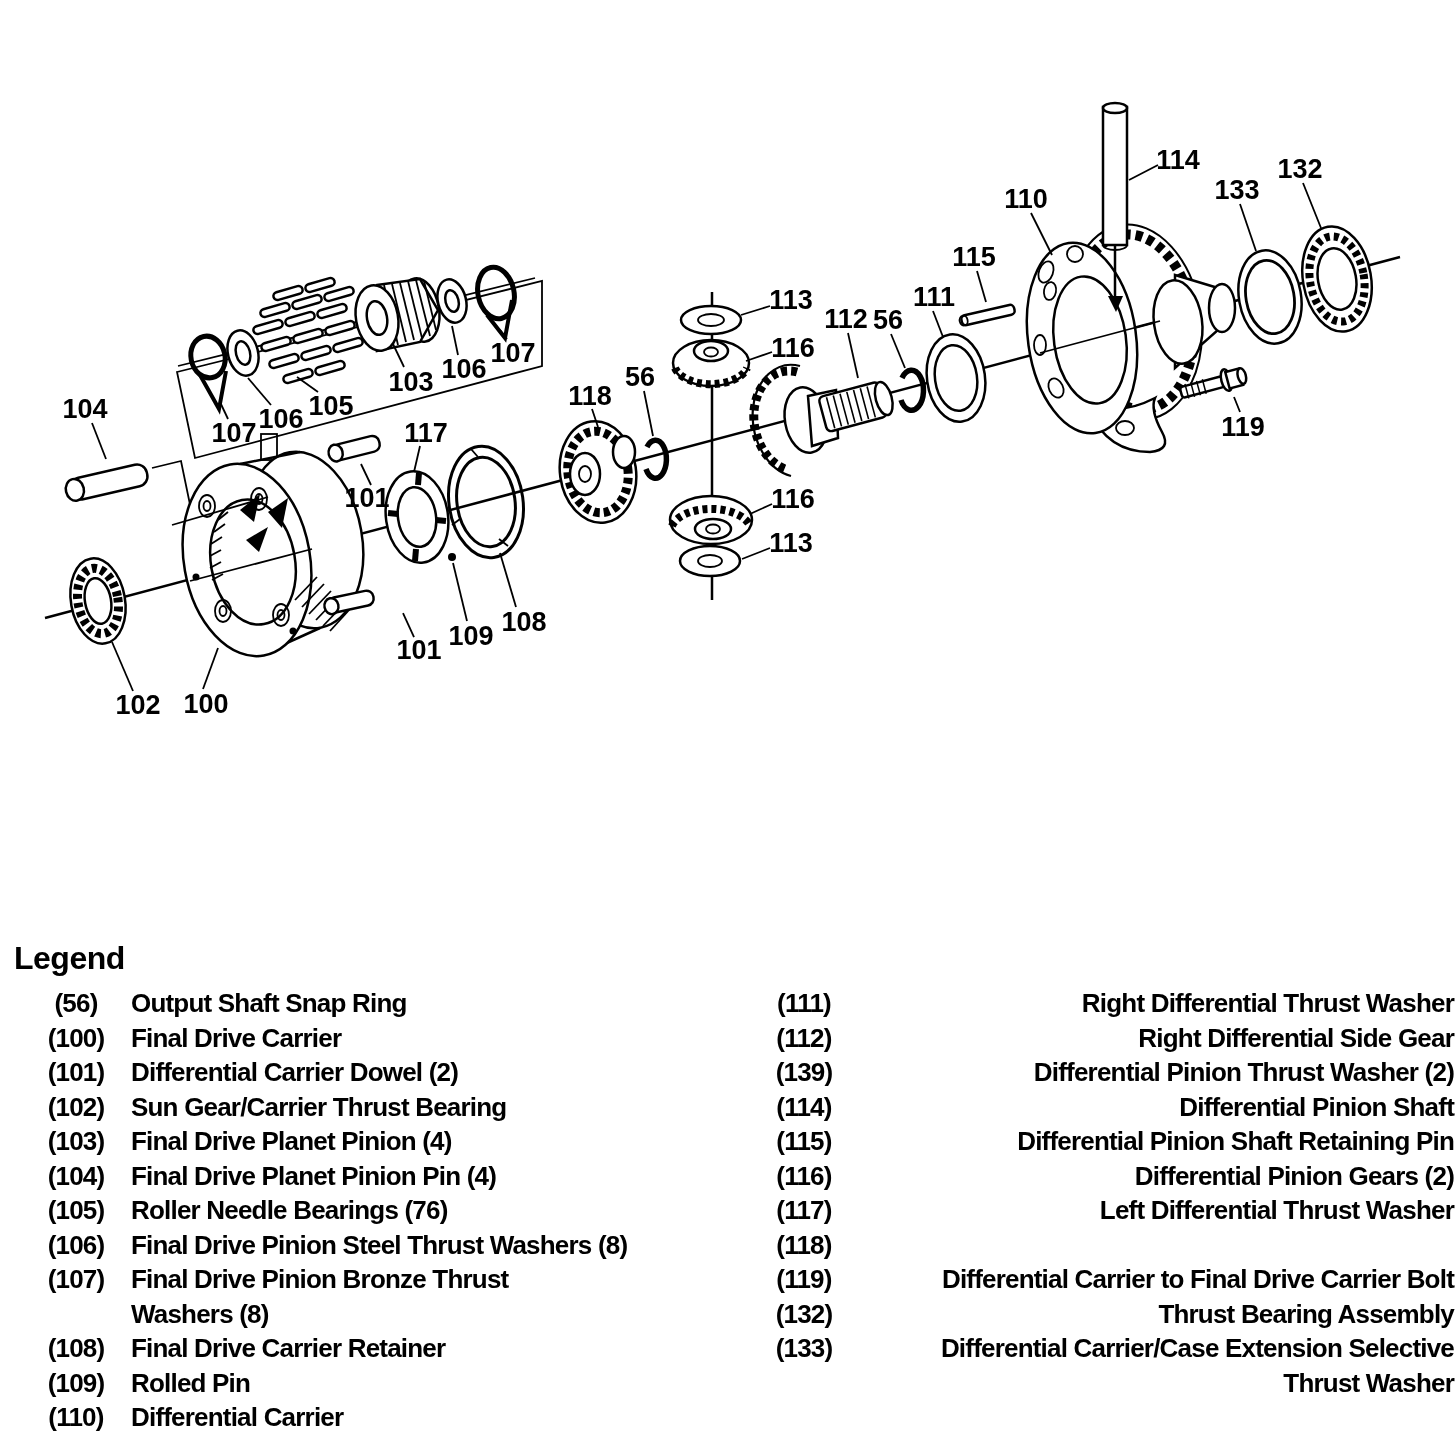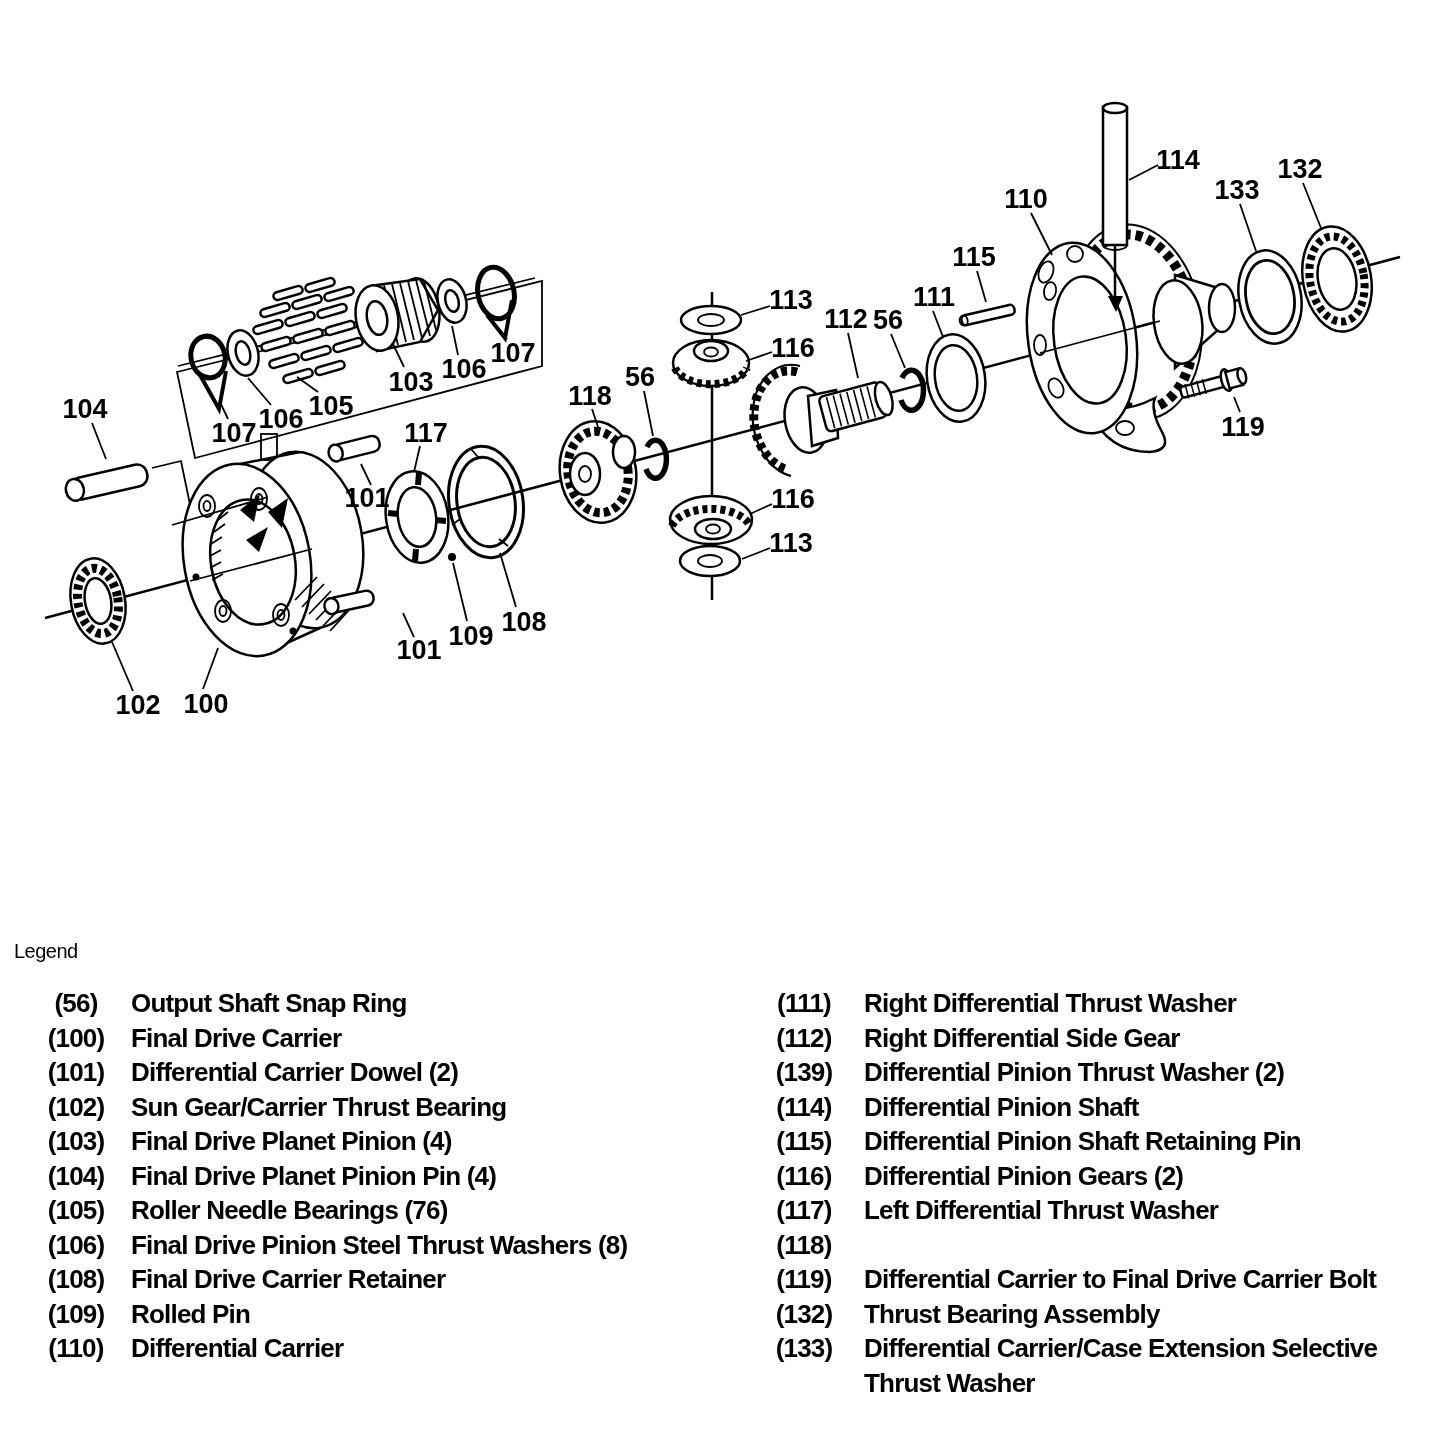"Legend" #legend-heading { font-size: 20px -> 32px; font-weight: normal -> bold }
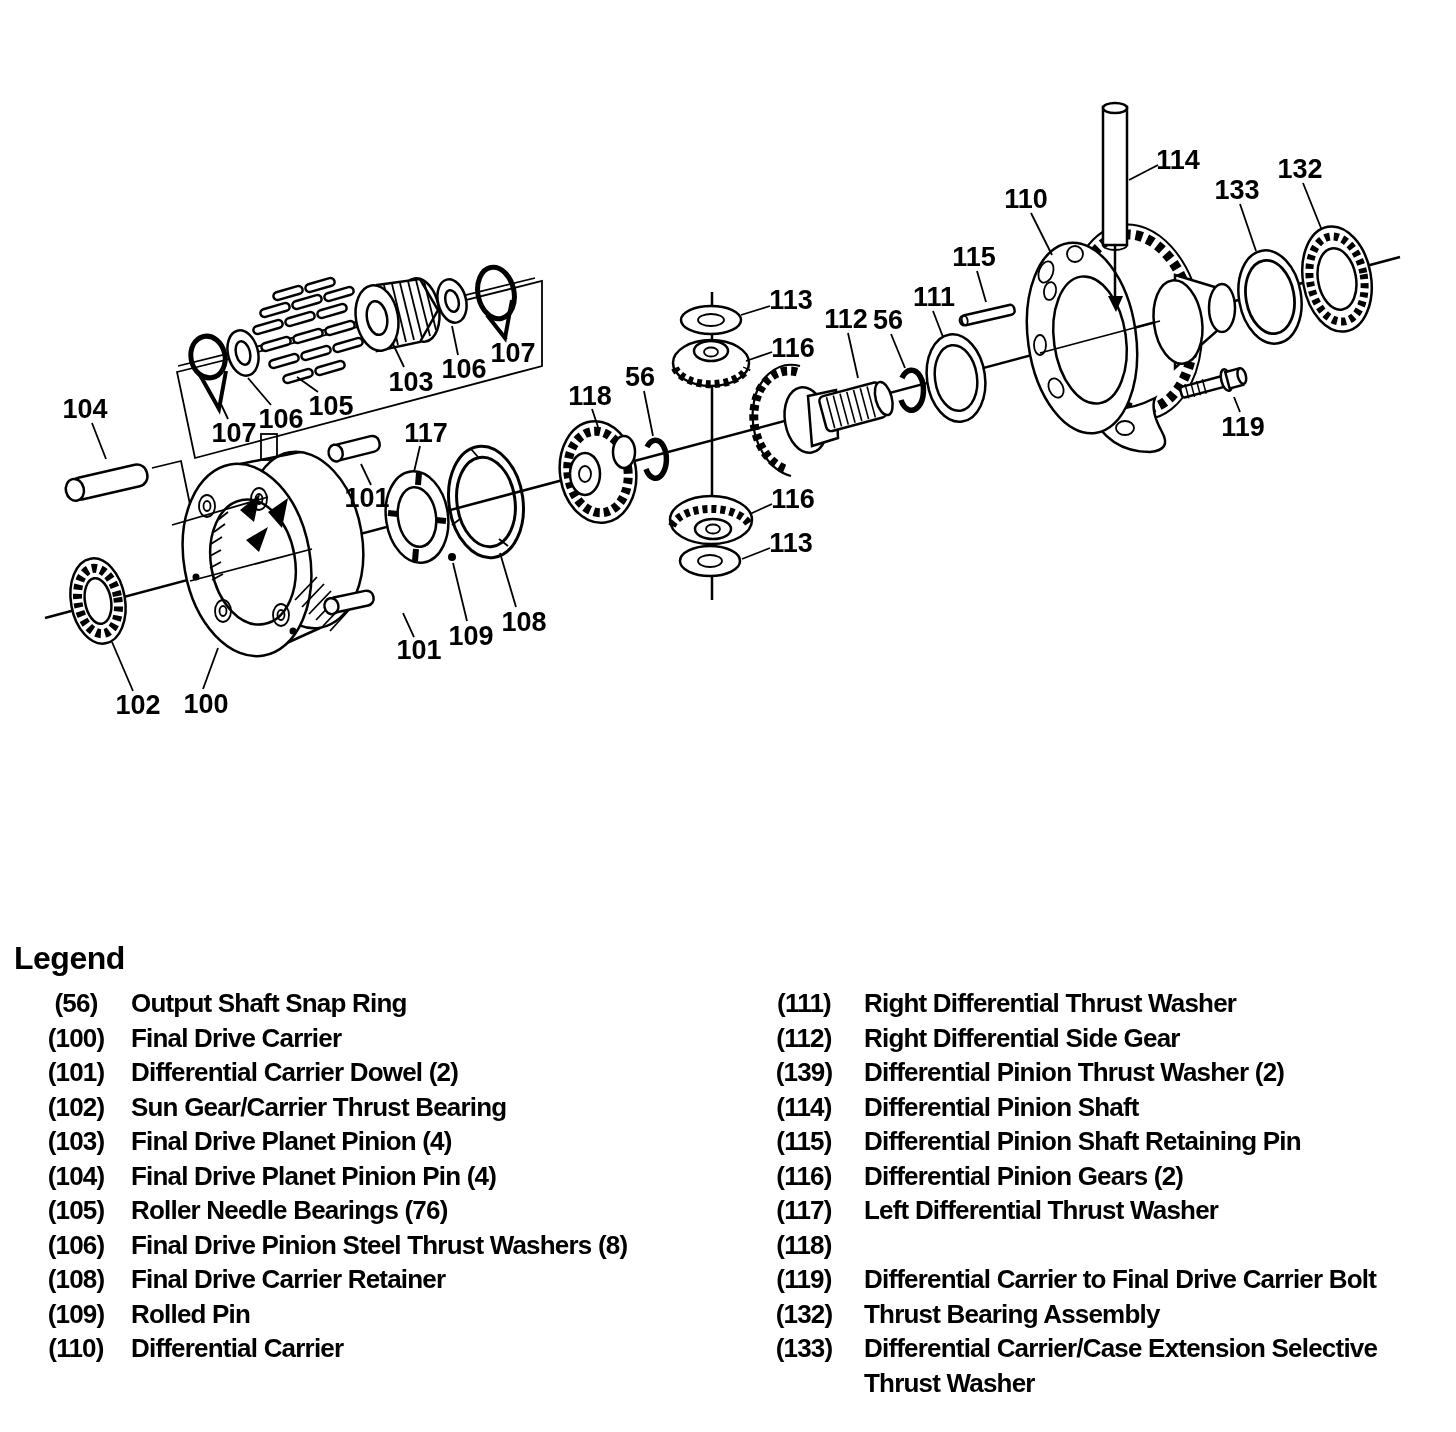"Right Differential Thrust Washer" #lcol-right .ltxt { text-align: none -> right }
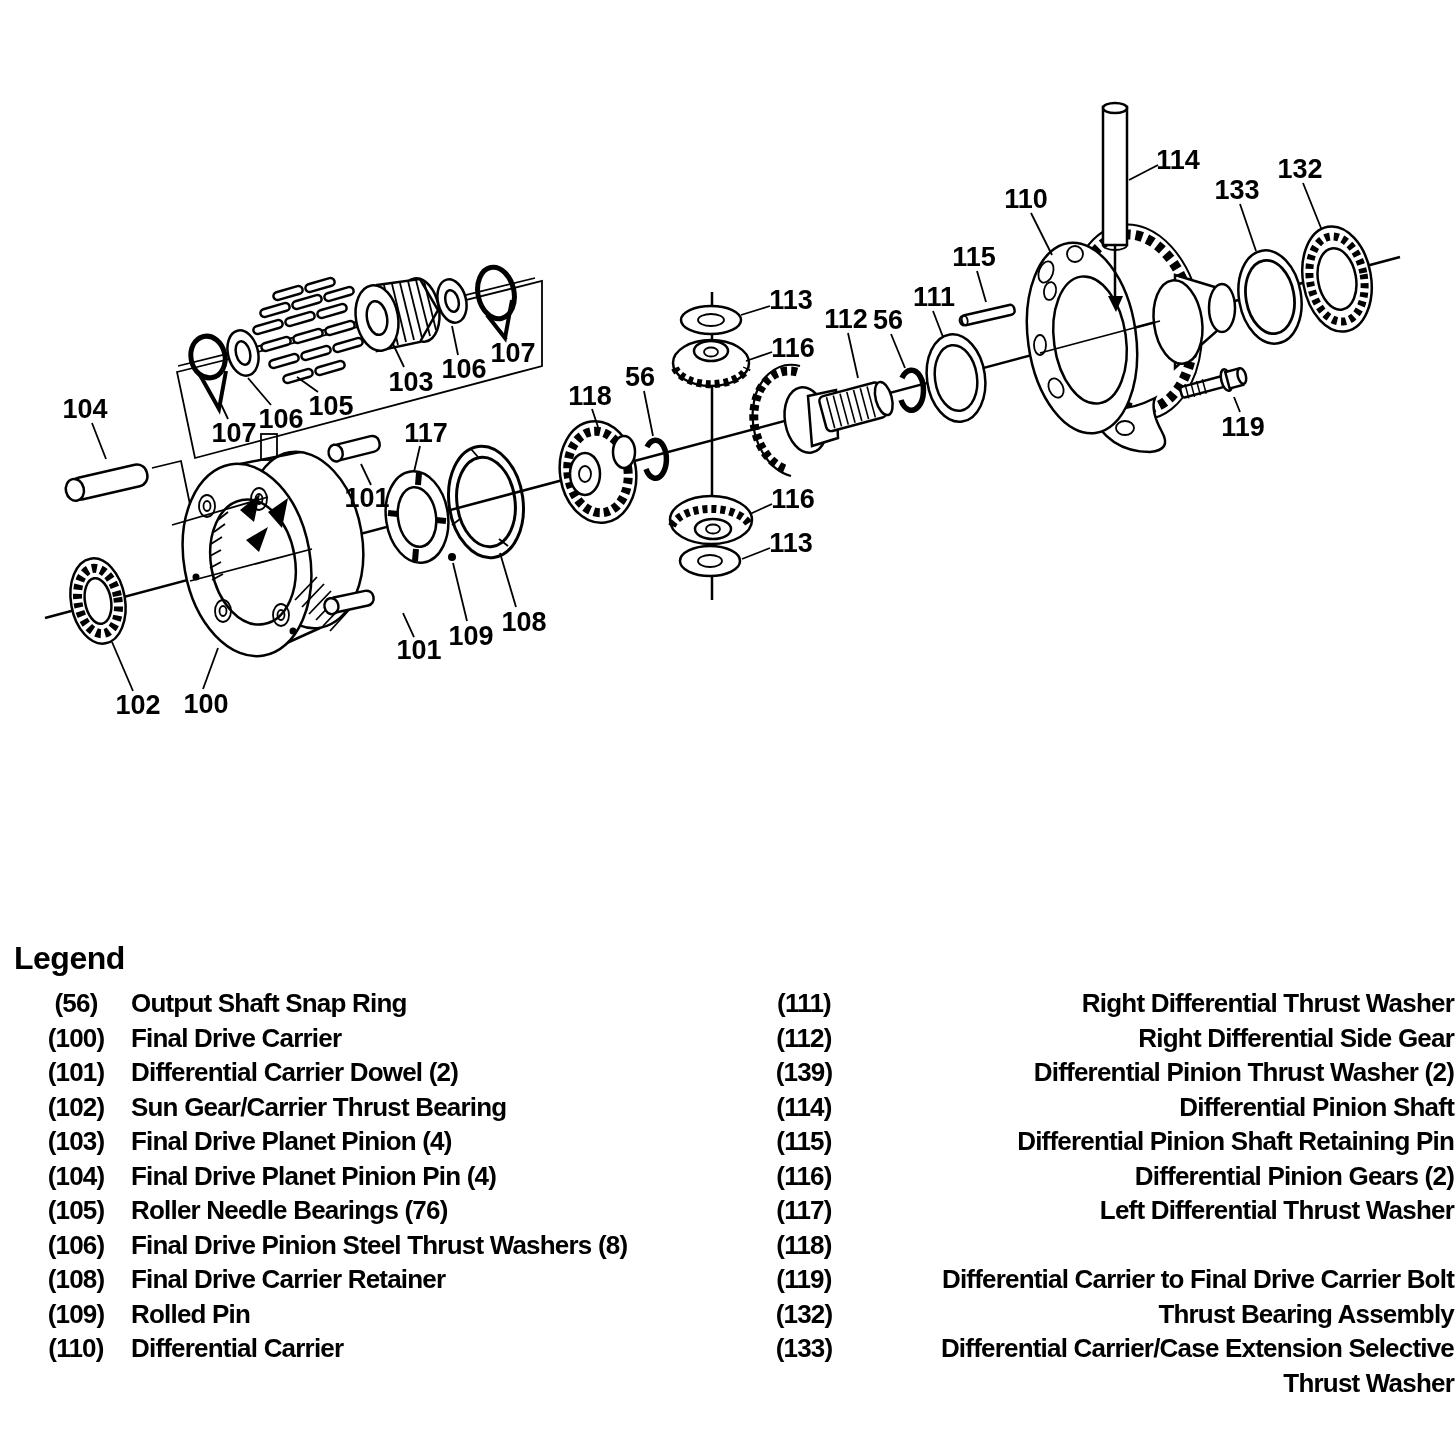"(107)" div.lrow { html: none -> <div> <span>(107)</span> <span> <span>Final Drive Pinion Bronze Thrust</span> <span>Washers (8)</span> </span> </div> }
